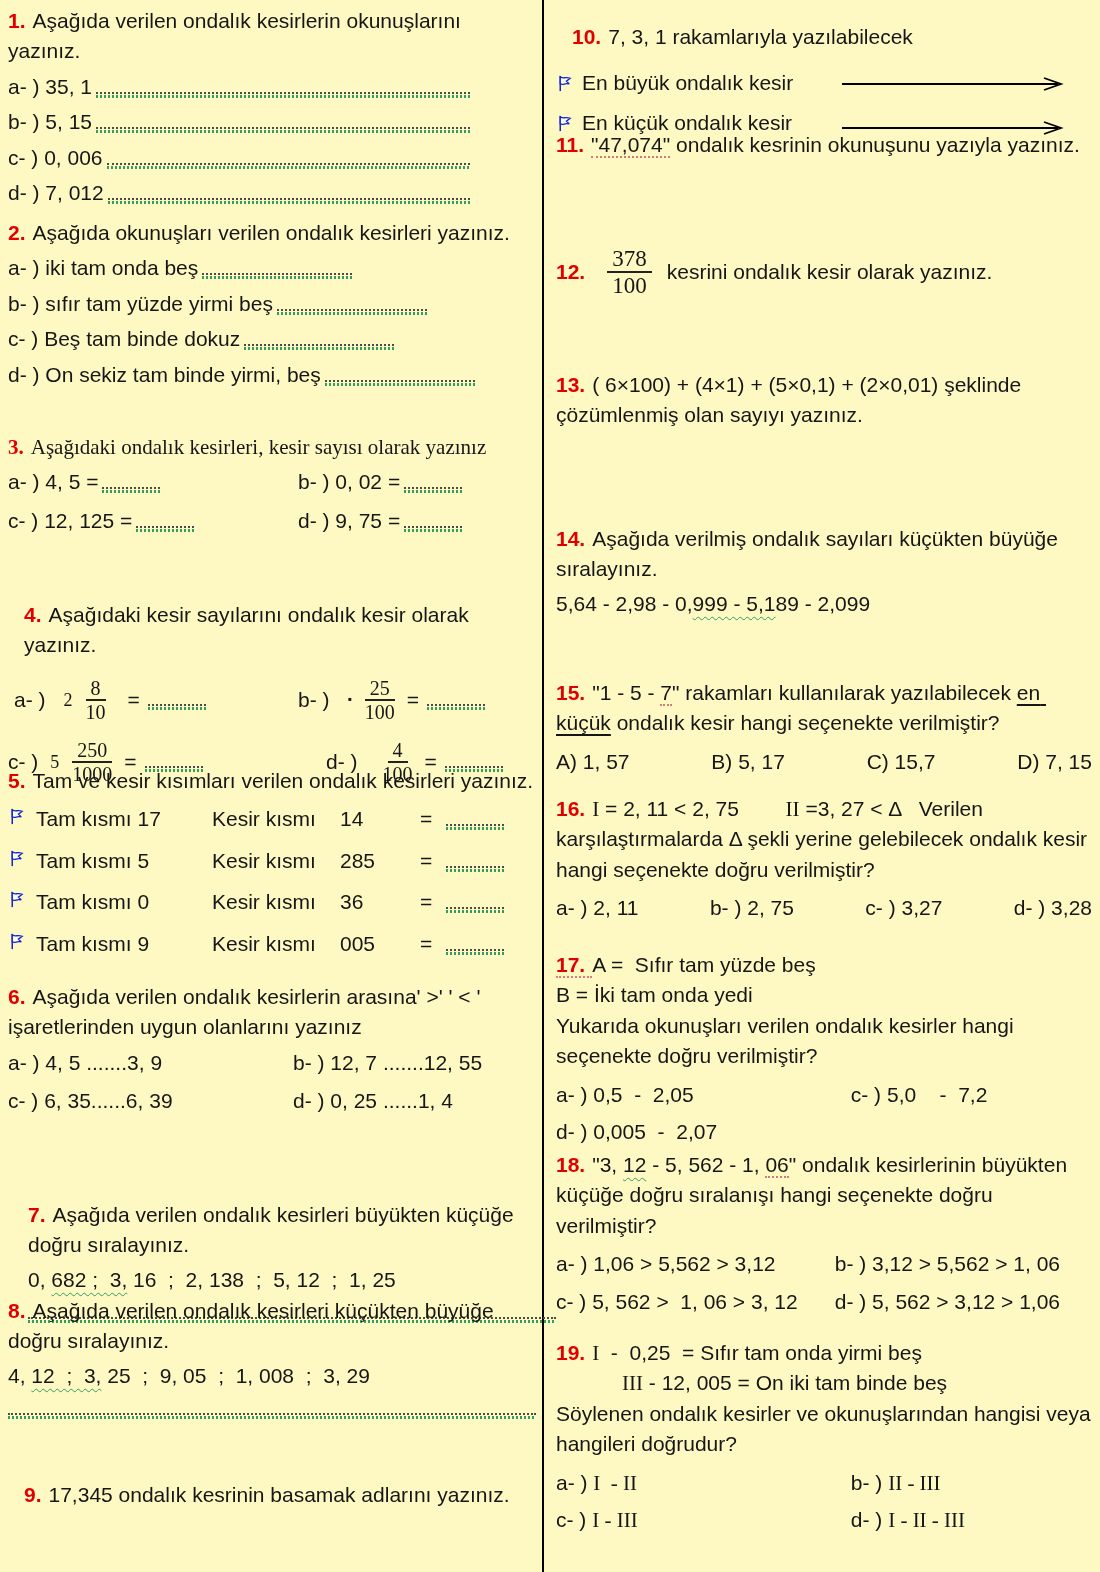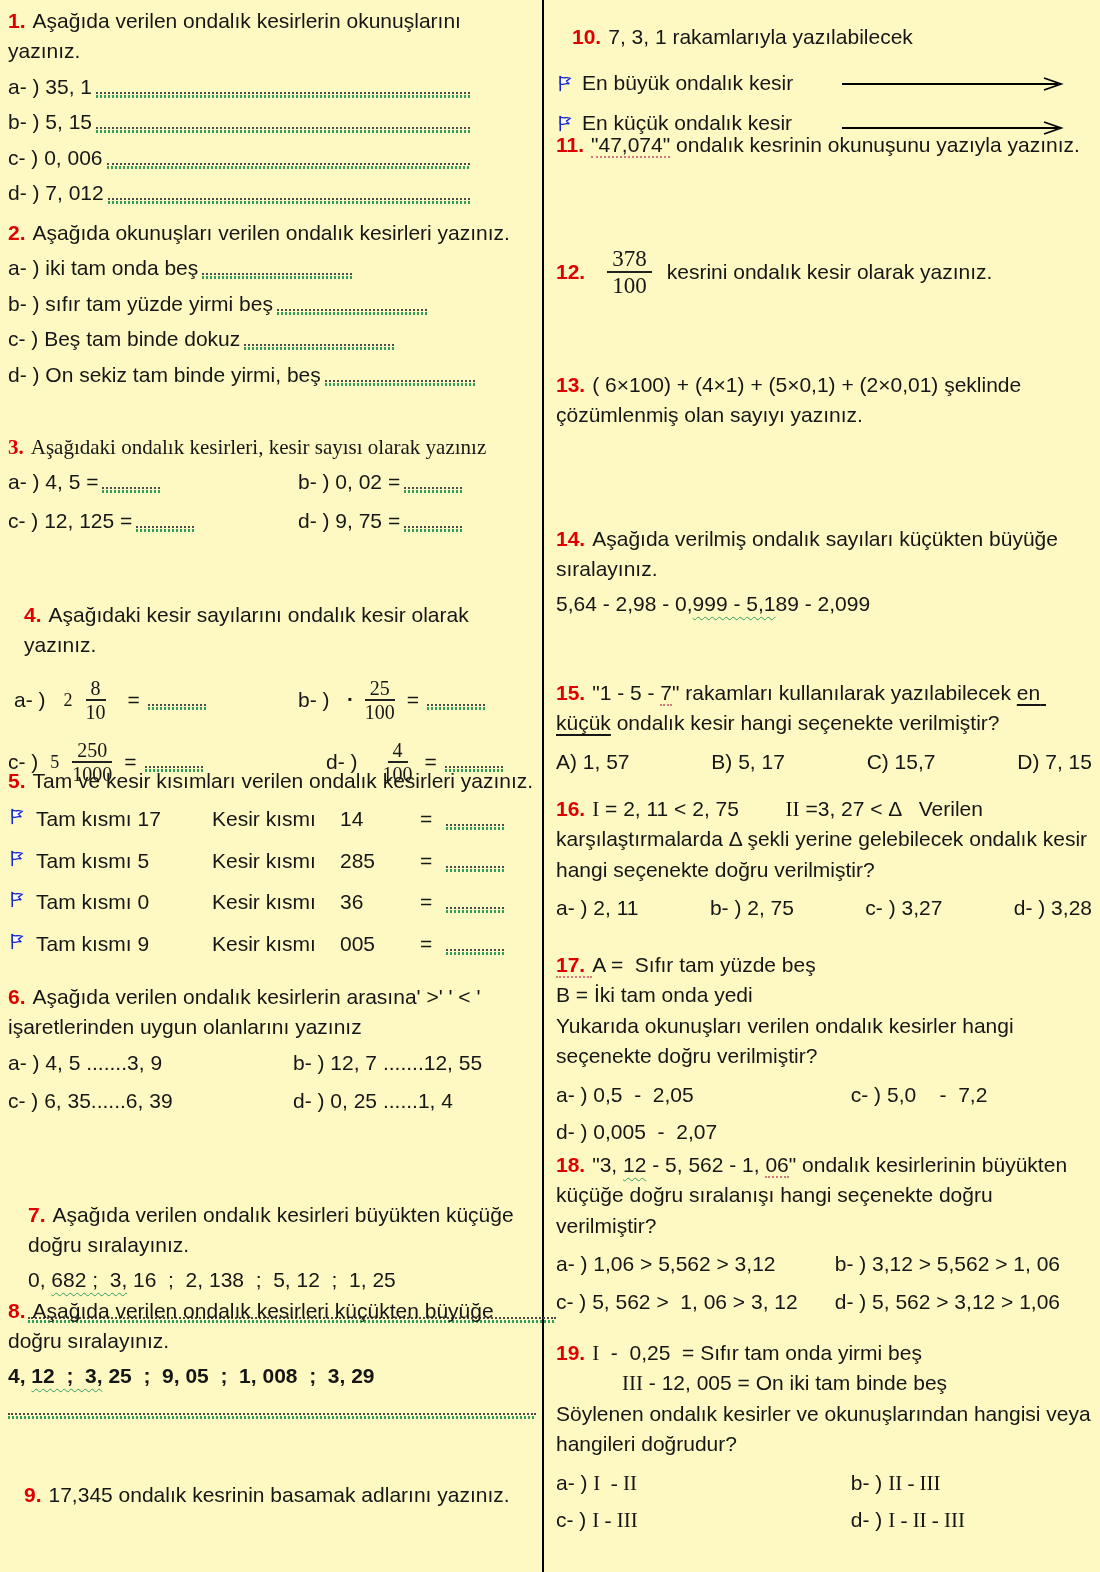"4, 12 ; 3, 25" p.t { font-weight: bold -> none }
